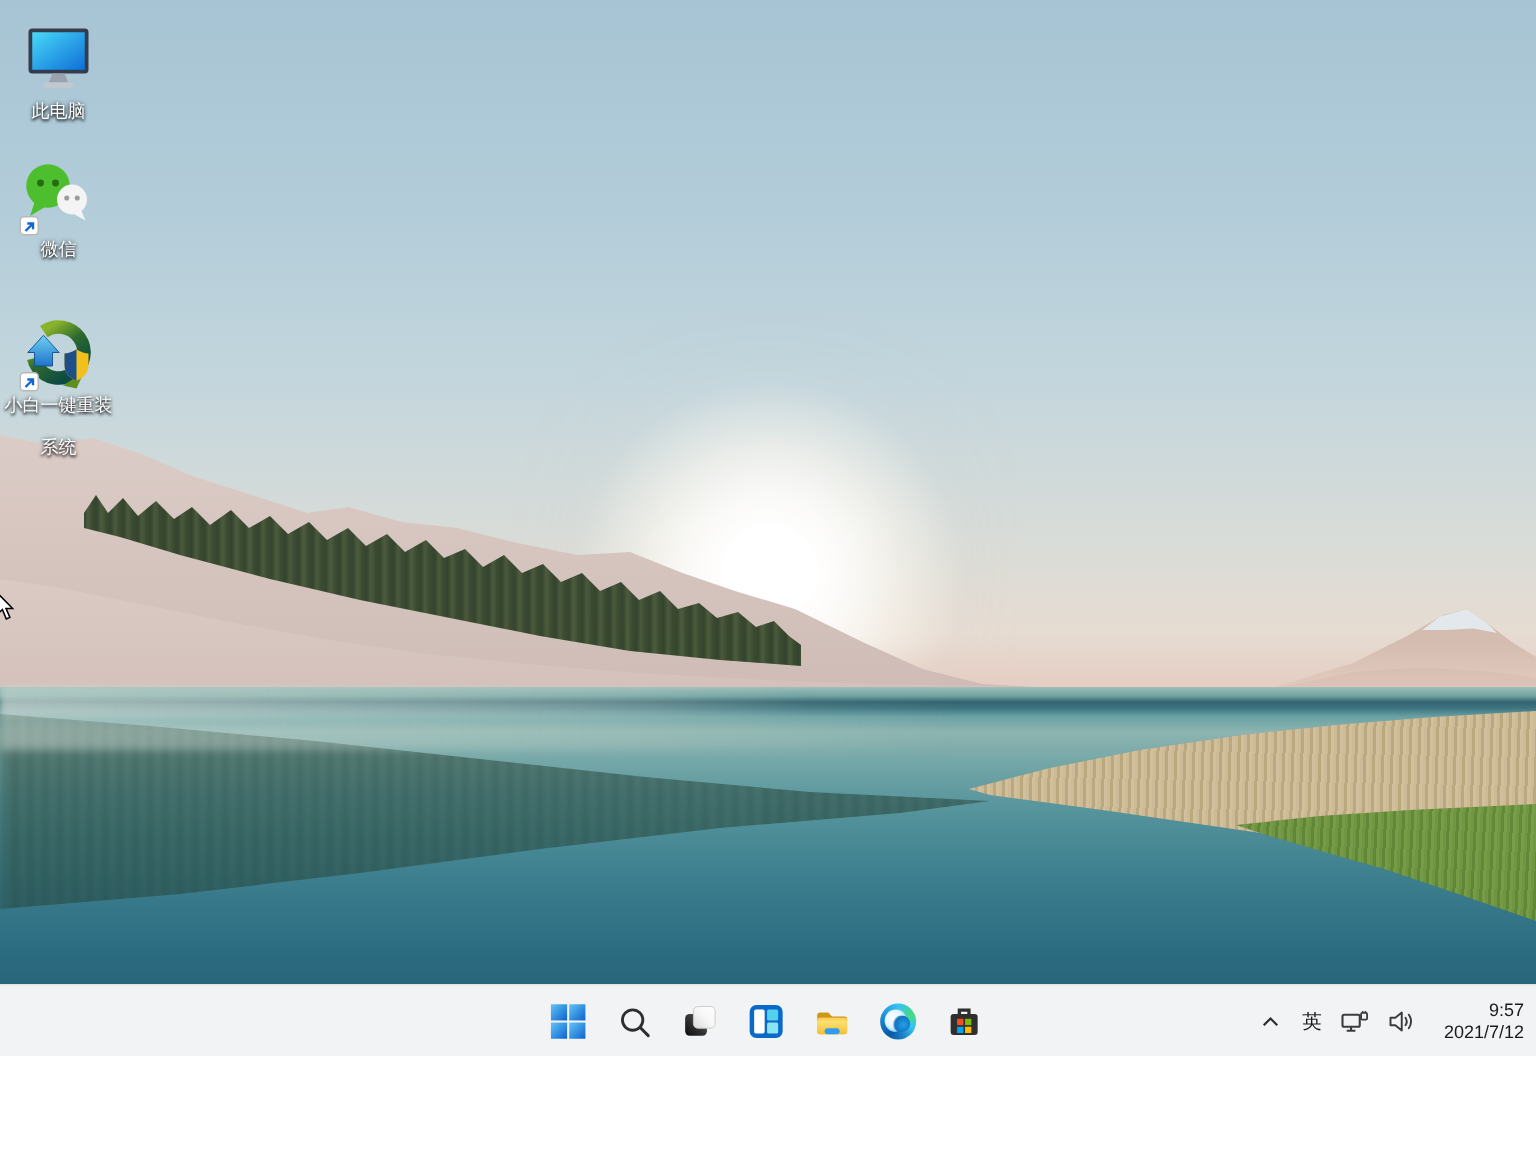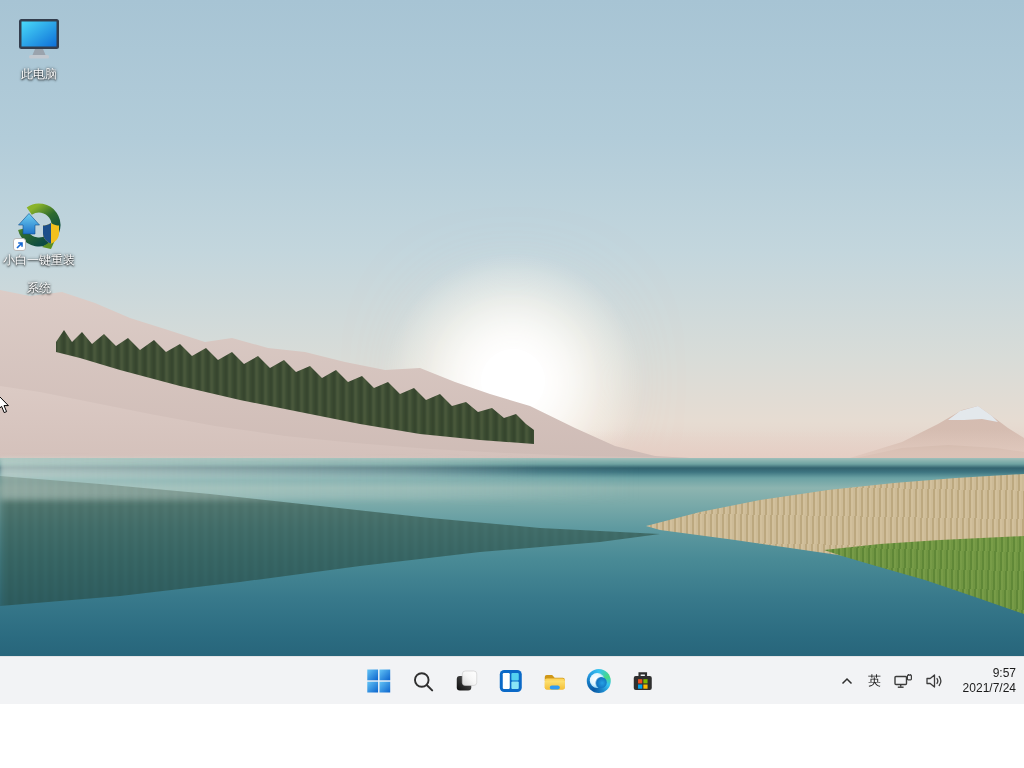"微信" div.dicon { html: none -> <div> <div> <svg> <circle></circle> <path></path> <circle></circle> <circle></circle> <circle></circle> <path></path> <circle></circle> <circle></circle> </svg> <div> <svg> <path></path> </svg> </div> </div> <div>微信</div> </div> }
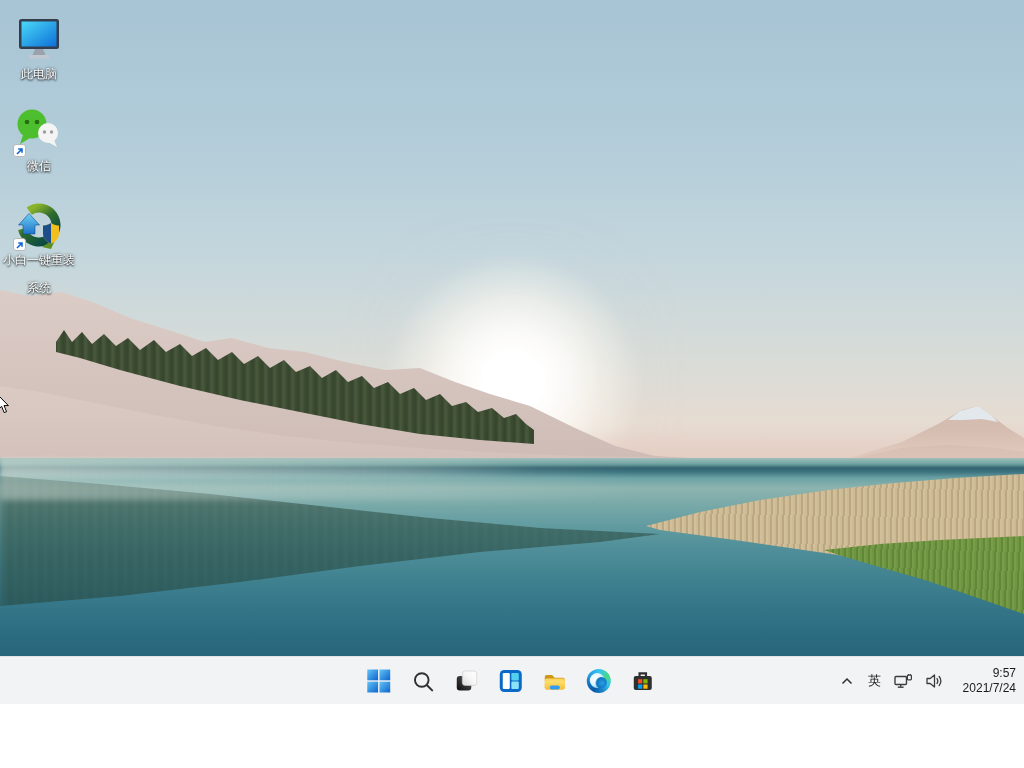"小白一键重装" div.dicon { top: 202px -> 212px }
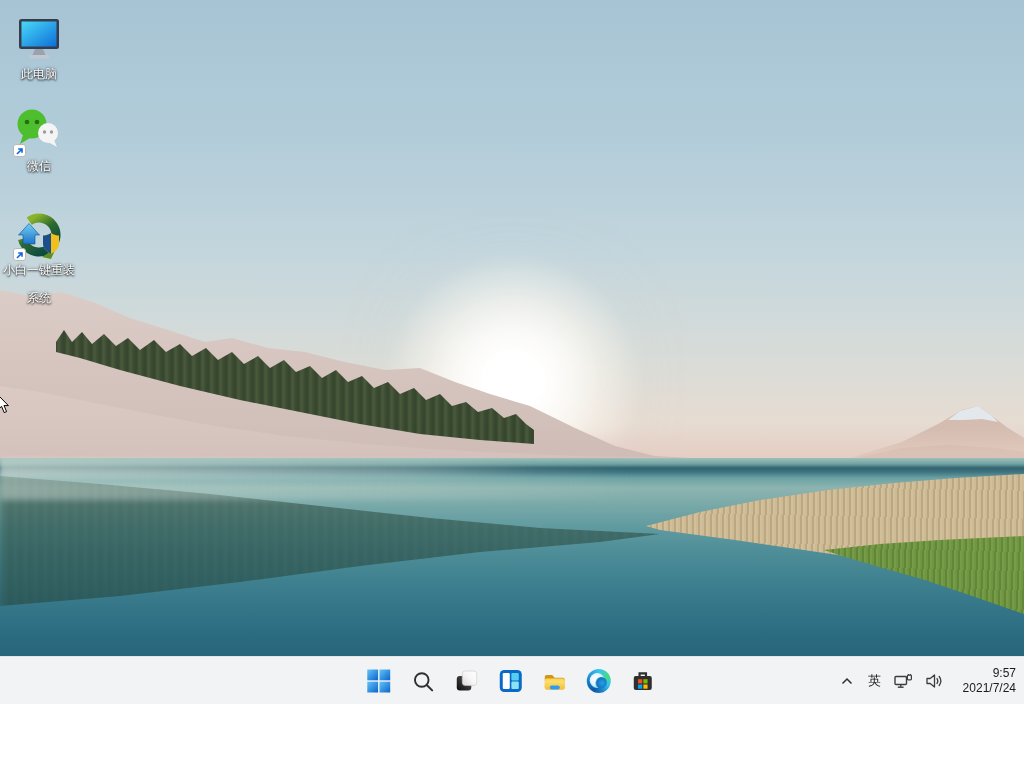"2021/7/24" div { text: 2021/7/24 -> 2021/7/12 }
